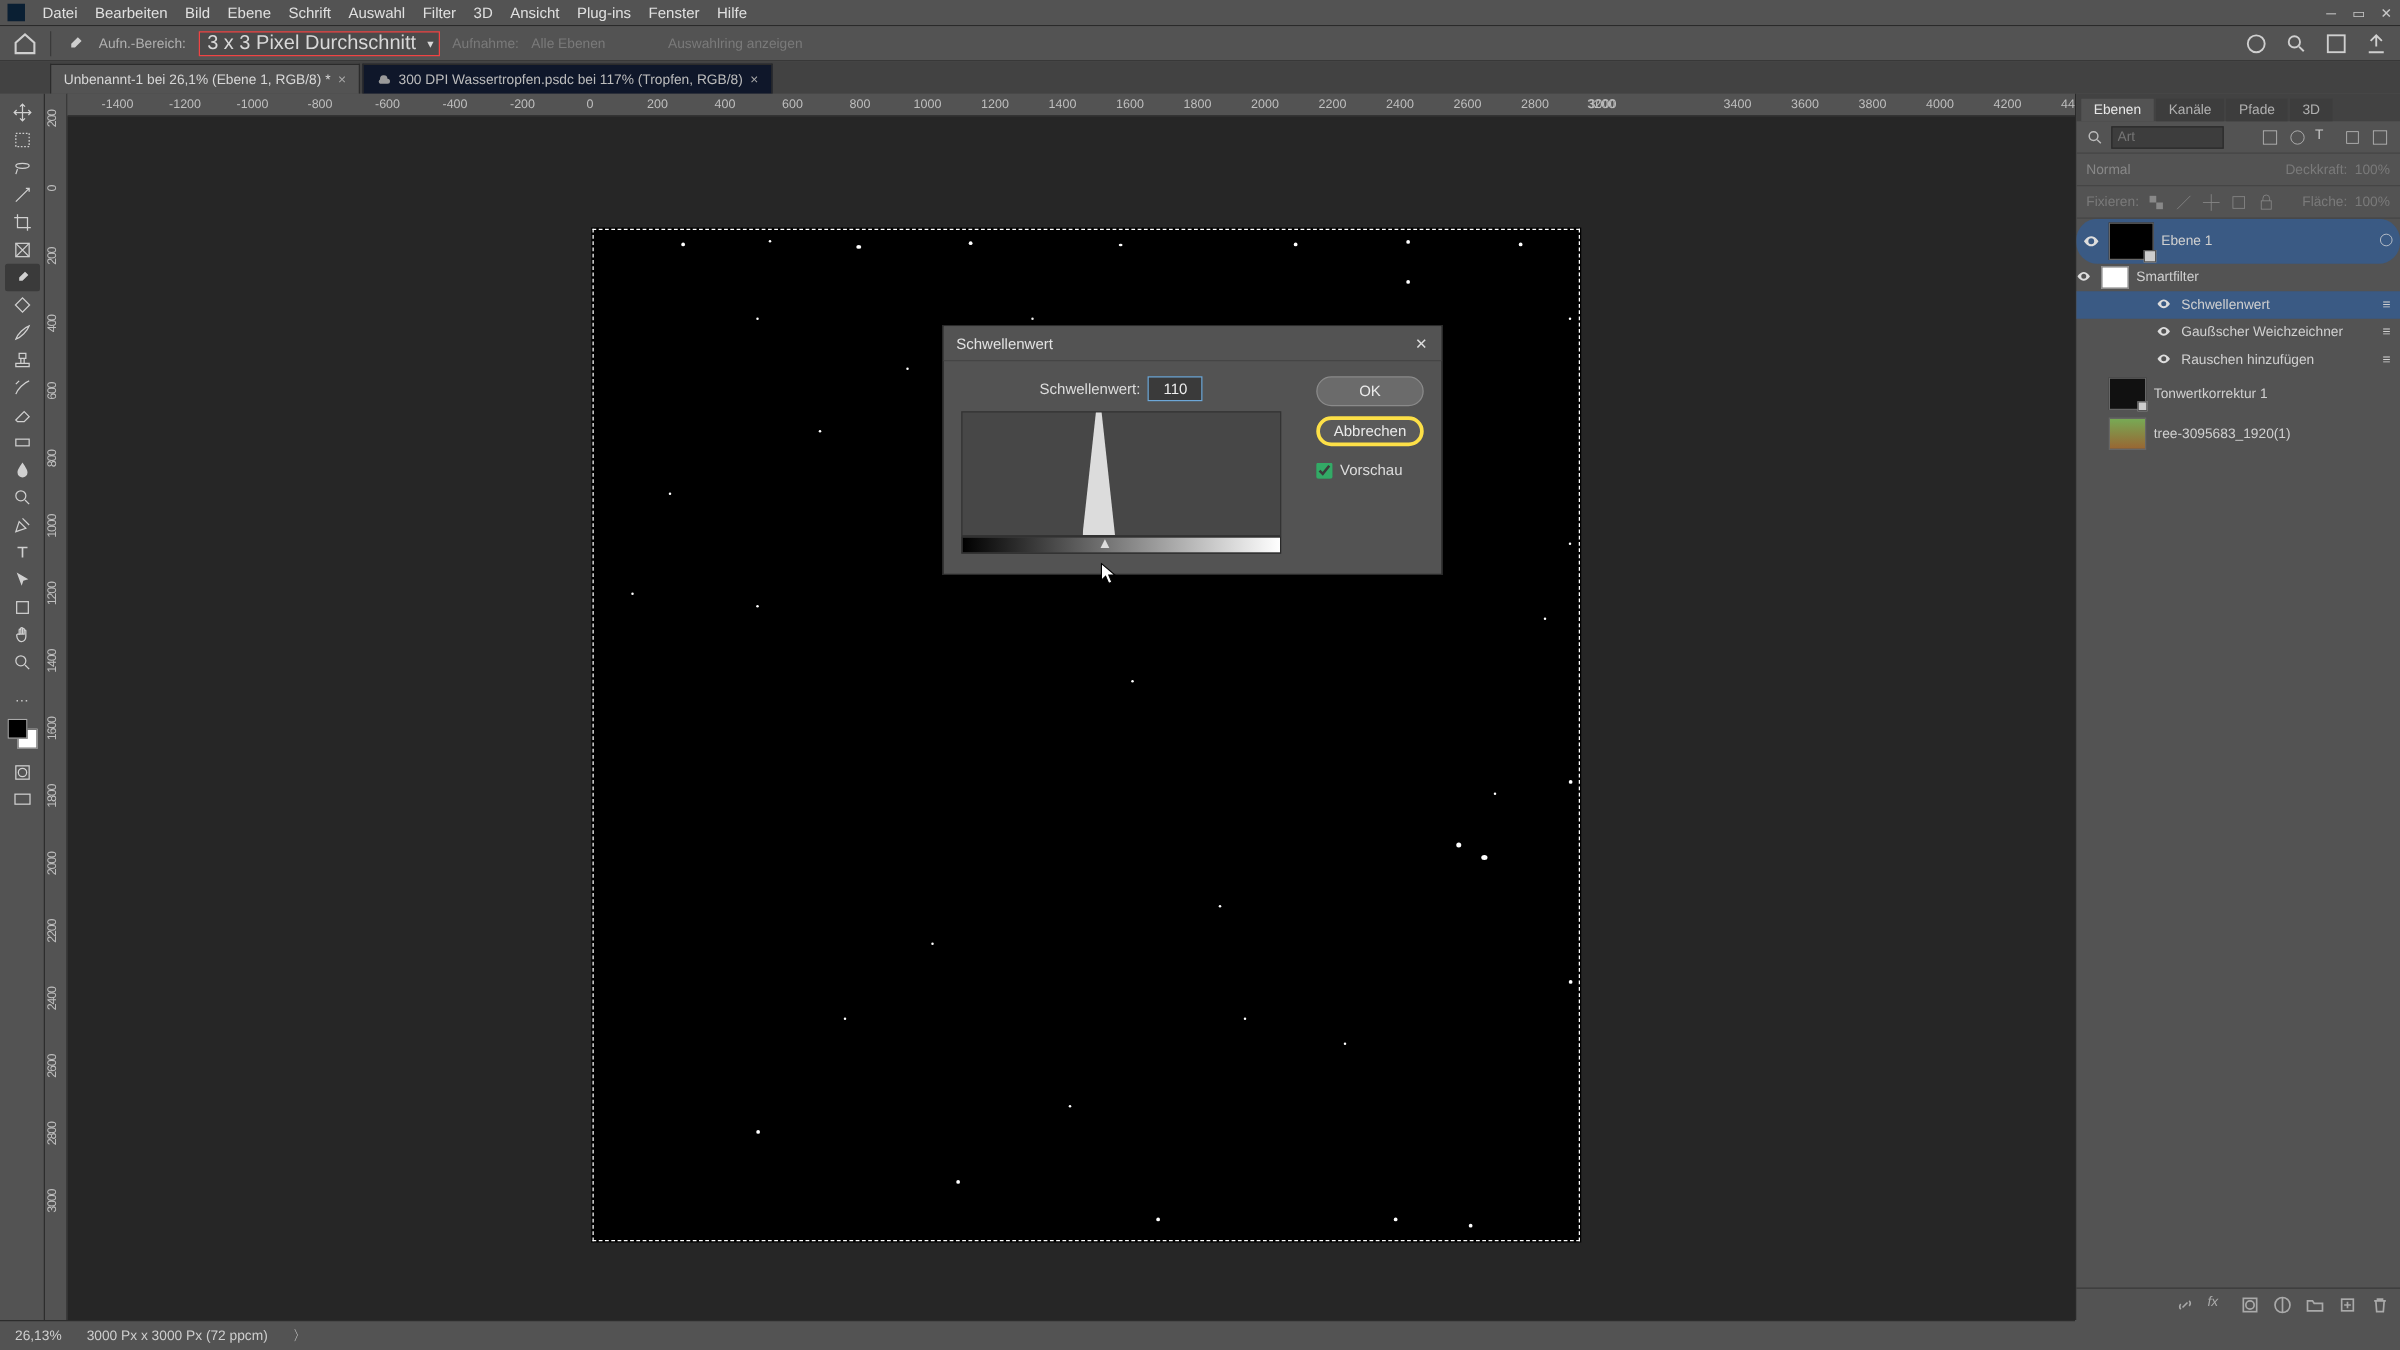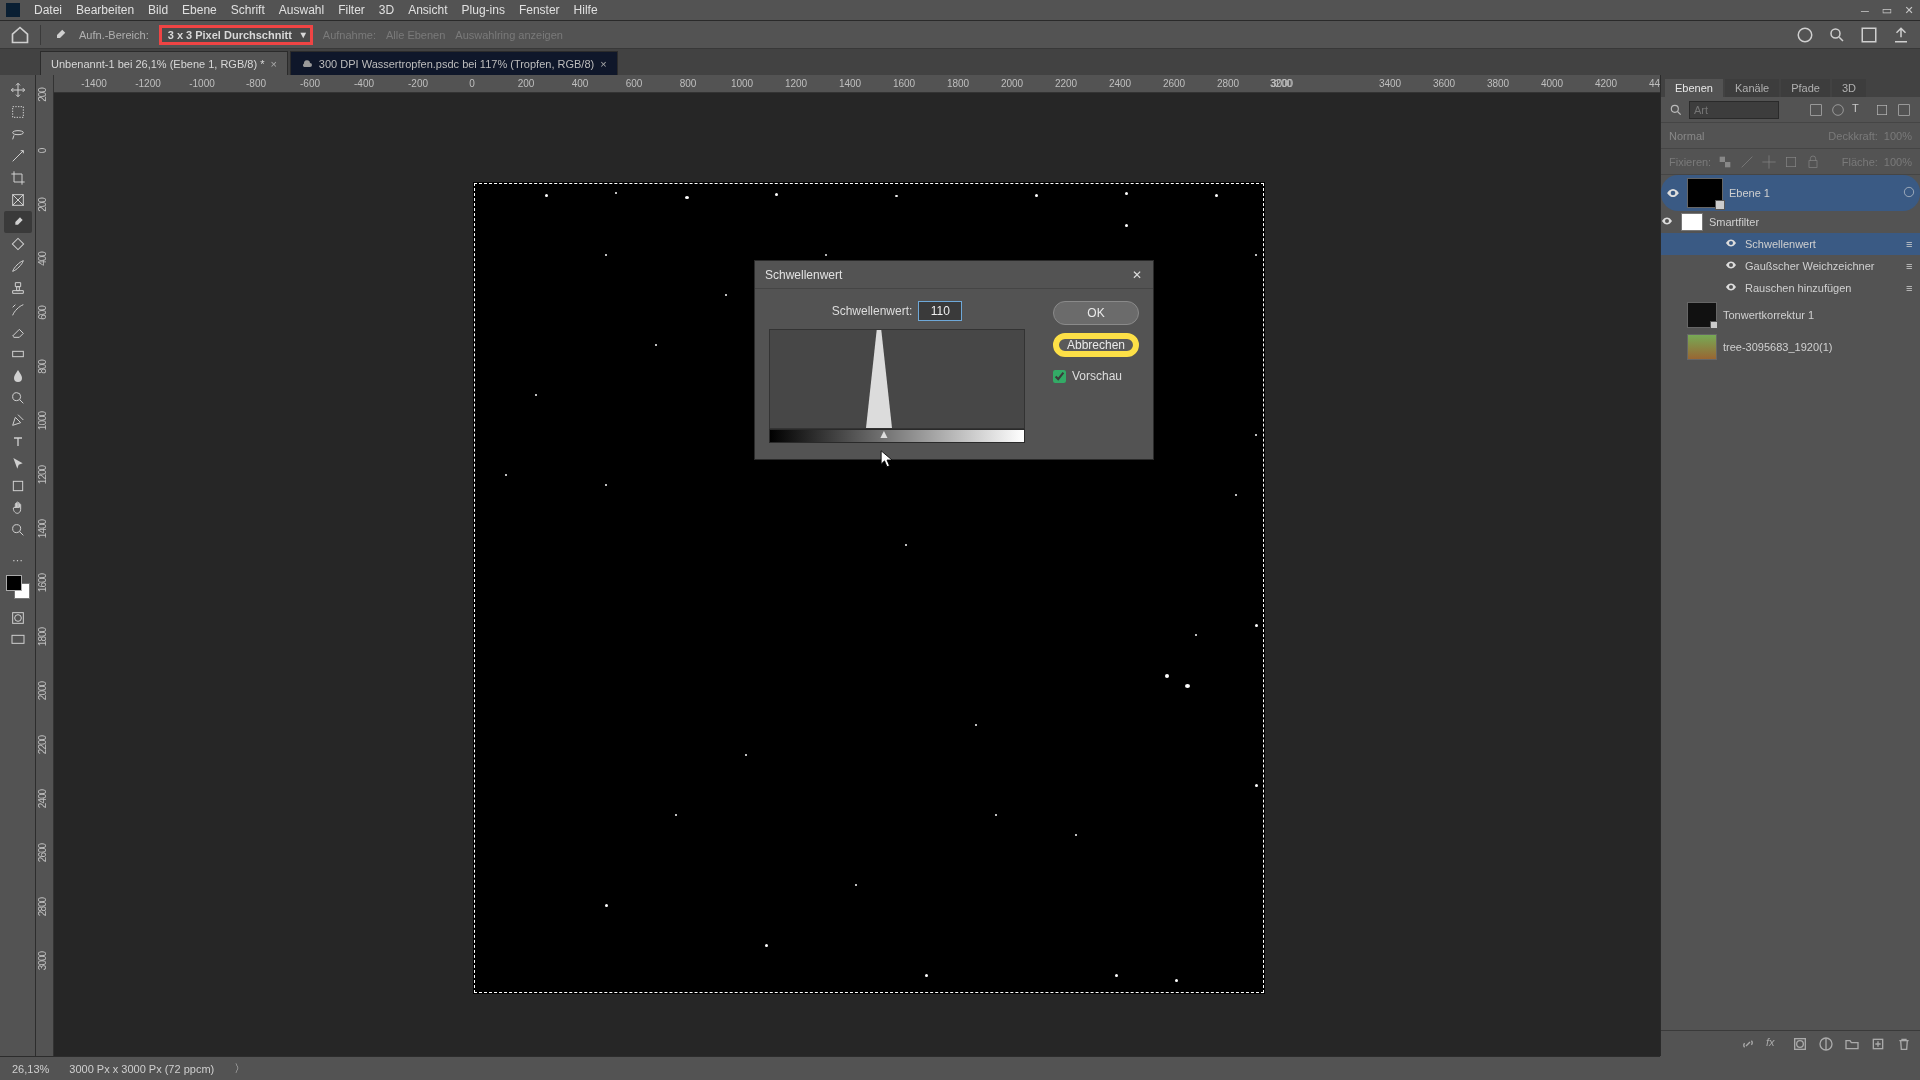"3 x 3 Pixel Durchschnitt" .opt-select { border: 3px solid #ef4444 -> 1px solid #ef4444; font-size: 11px -> 16px; font-weight: bold -> none }
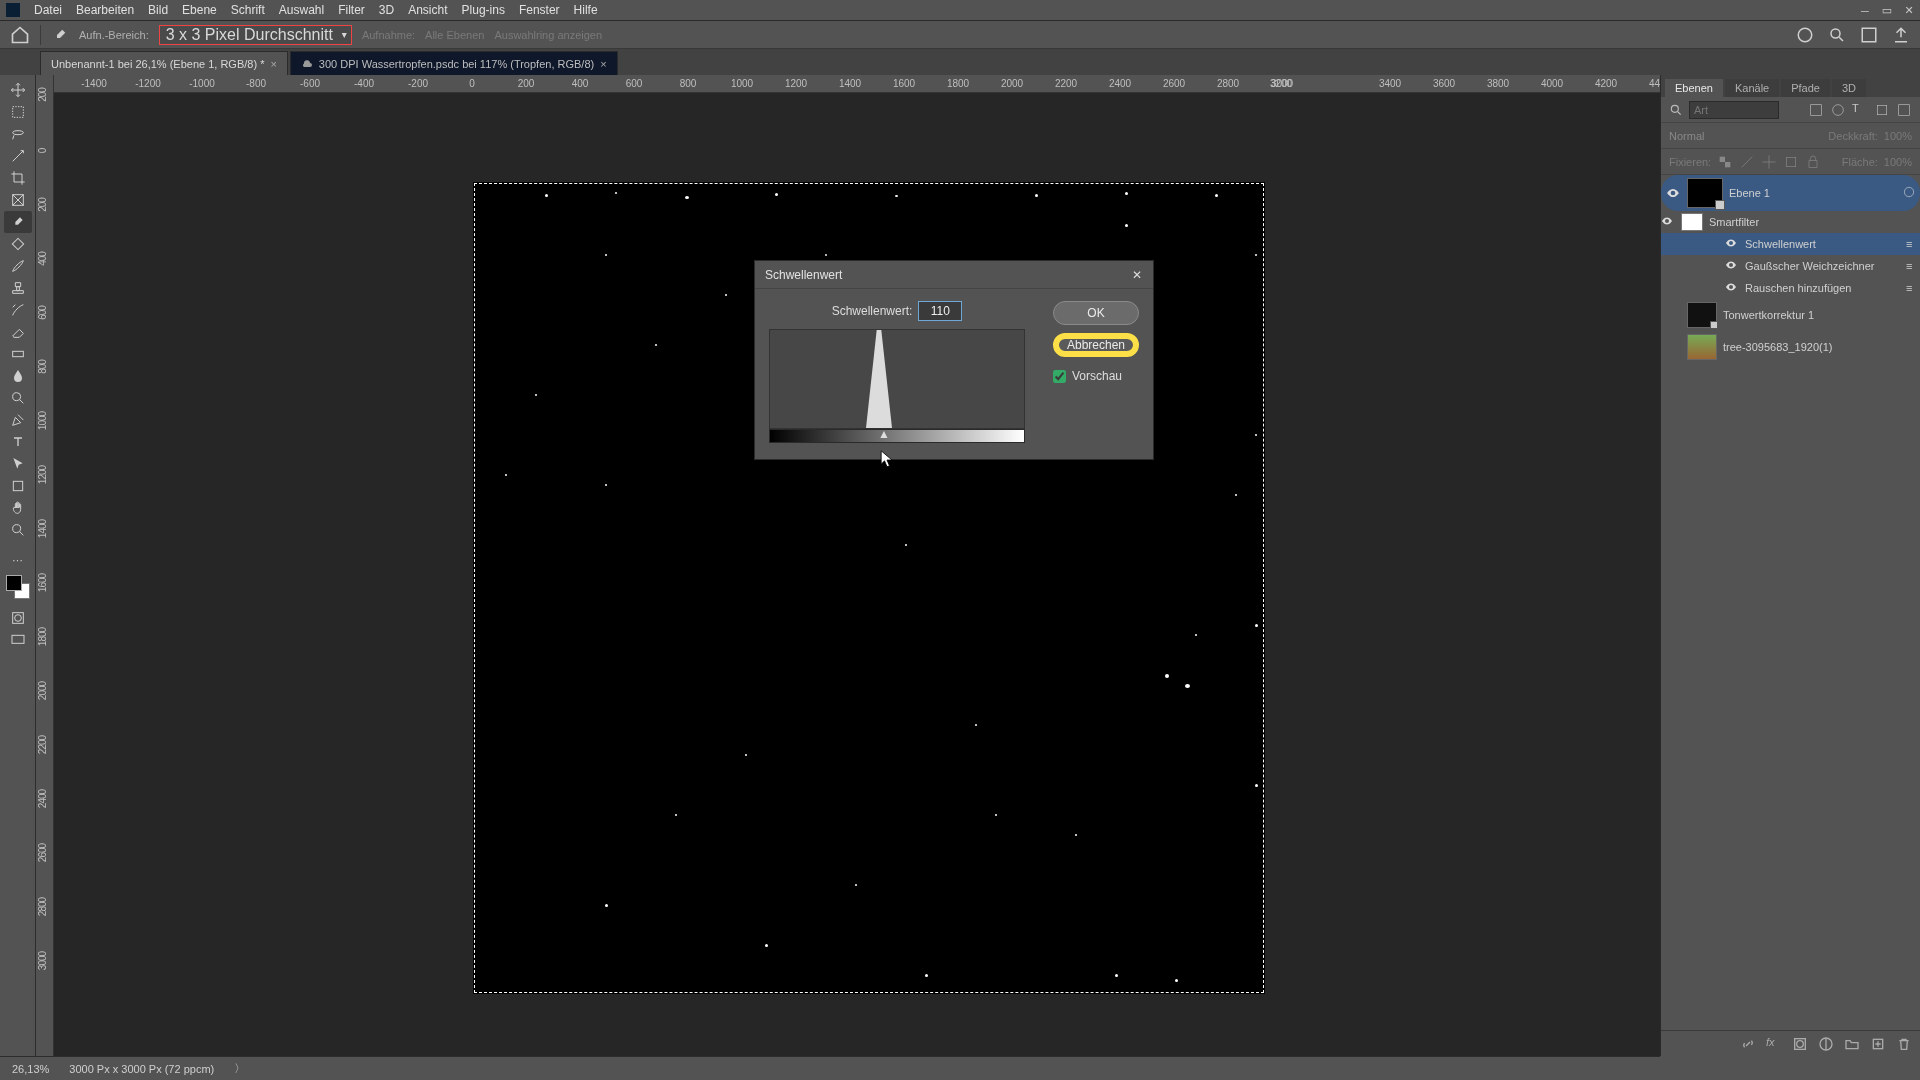"Auswahlring anzeigen" span.opt-label { margin-left: none -> 40px }
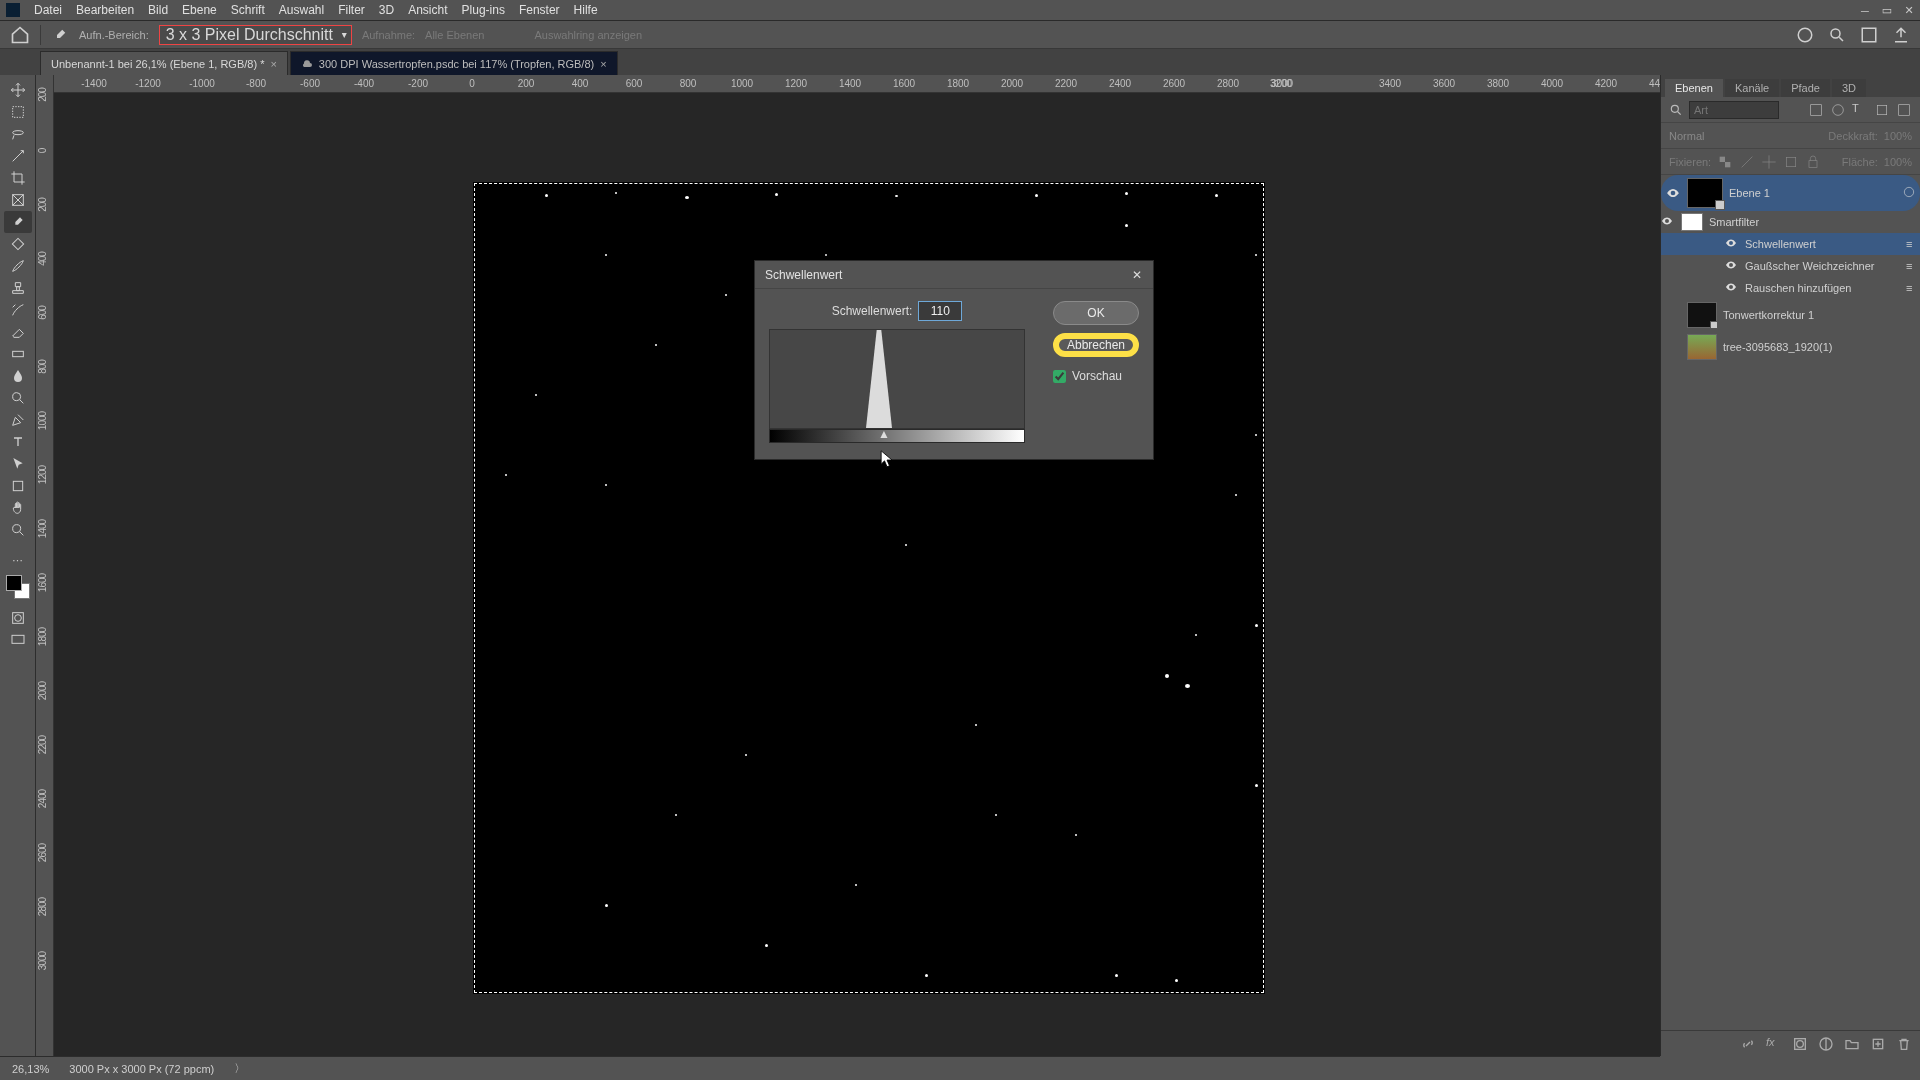"Abbrechen" .dlg-btn { border: 6px solid #fde047 -> 3px solid #fde047 }
